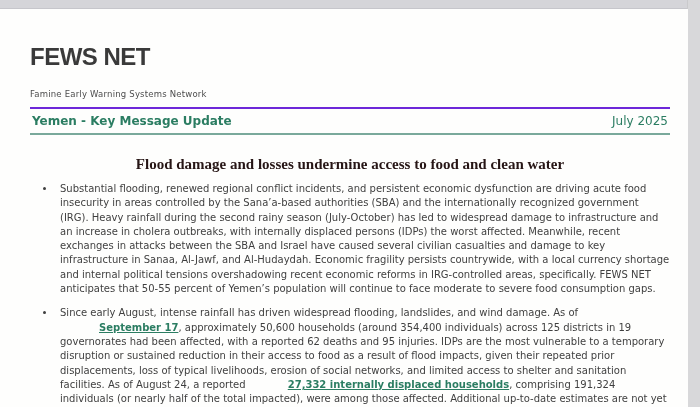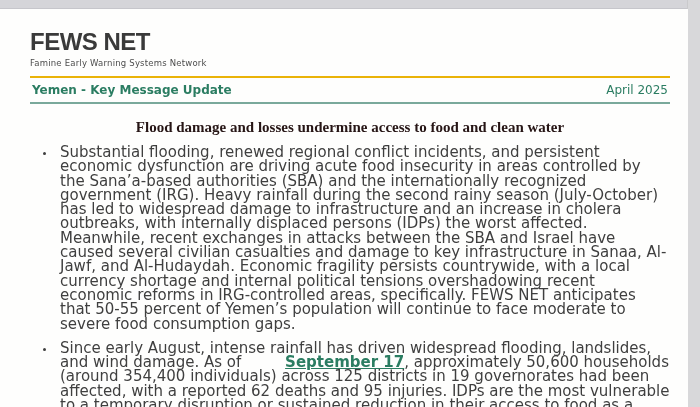"FEWS NET" .masthead { padding-top: 21px -> 36px }
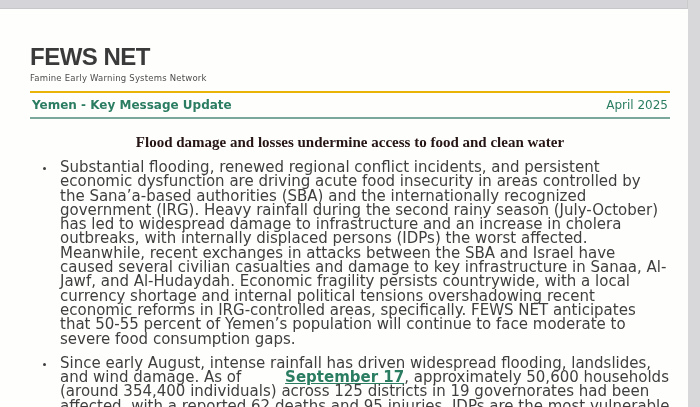"Famine Early Warning Systems Network" .tagline { margin-top: 4px -> 20px }
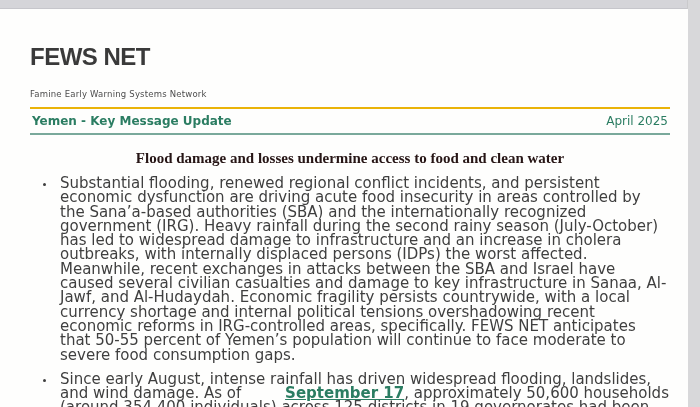"Yemen - Key Message Update" .report-bar { border-top: 2px solid #eab308 -> 2px solid #6d28d9 }
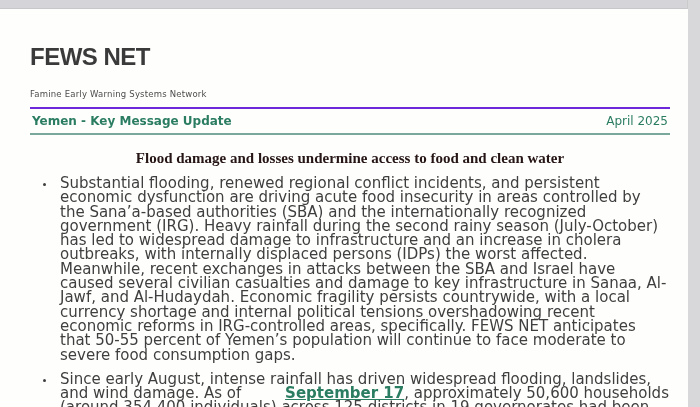"April 2025" span.report-date { text: April -> July }
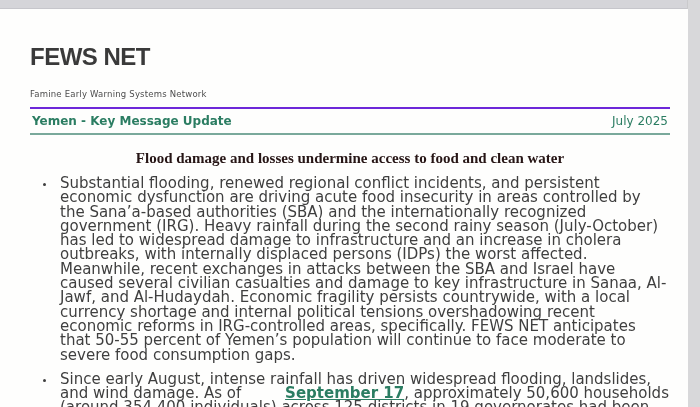"Flood damage and losses undermine" .headline { margin: 15px 0 0 0 -> 21px 0 0 0 }
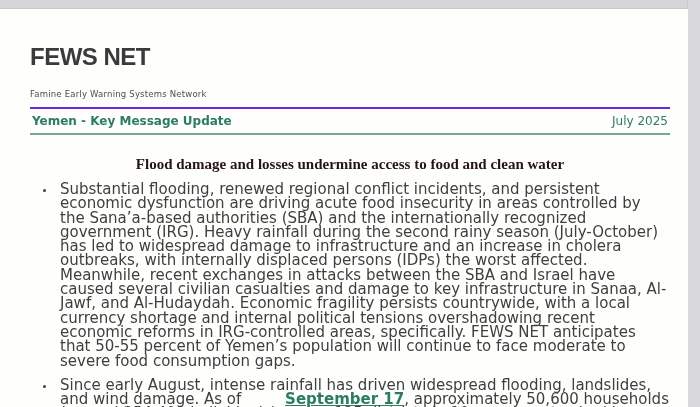"Substantial flooding, renewed regional" ul.key-messages li { font-size: 15px -> 10px }
